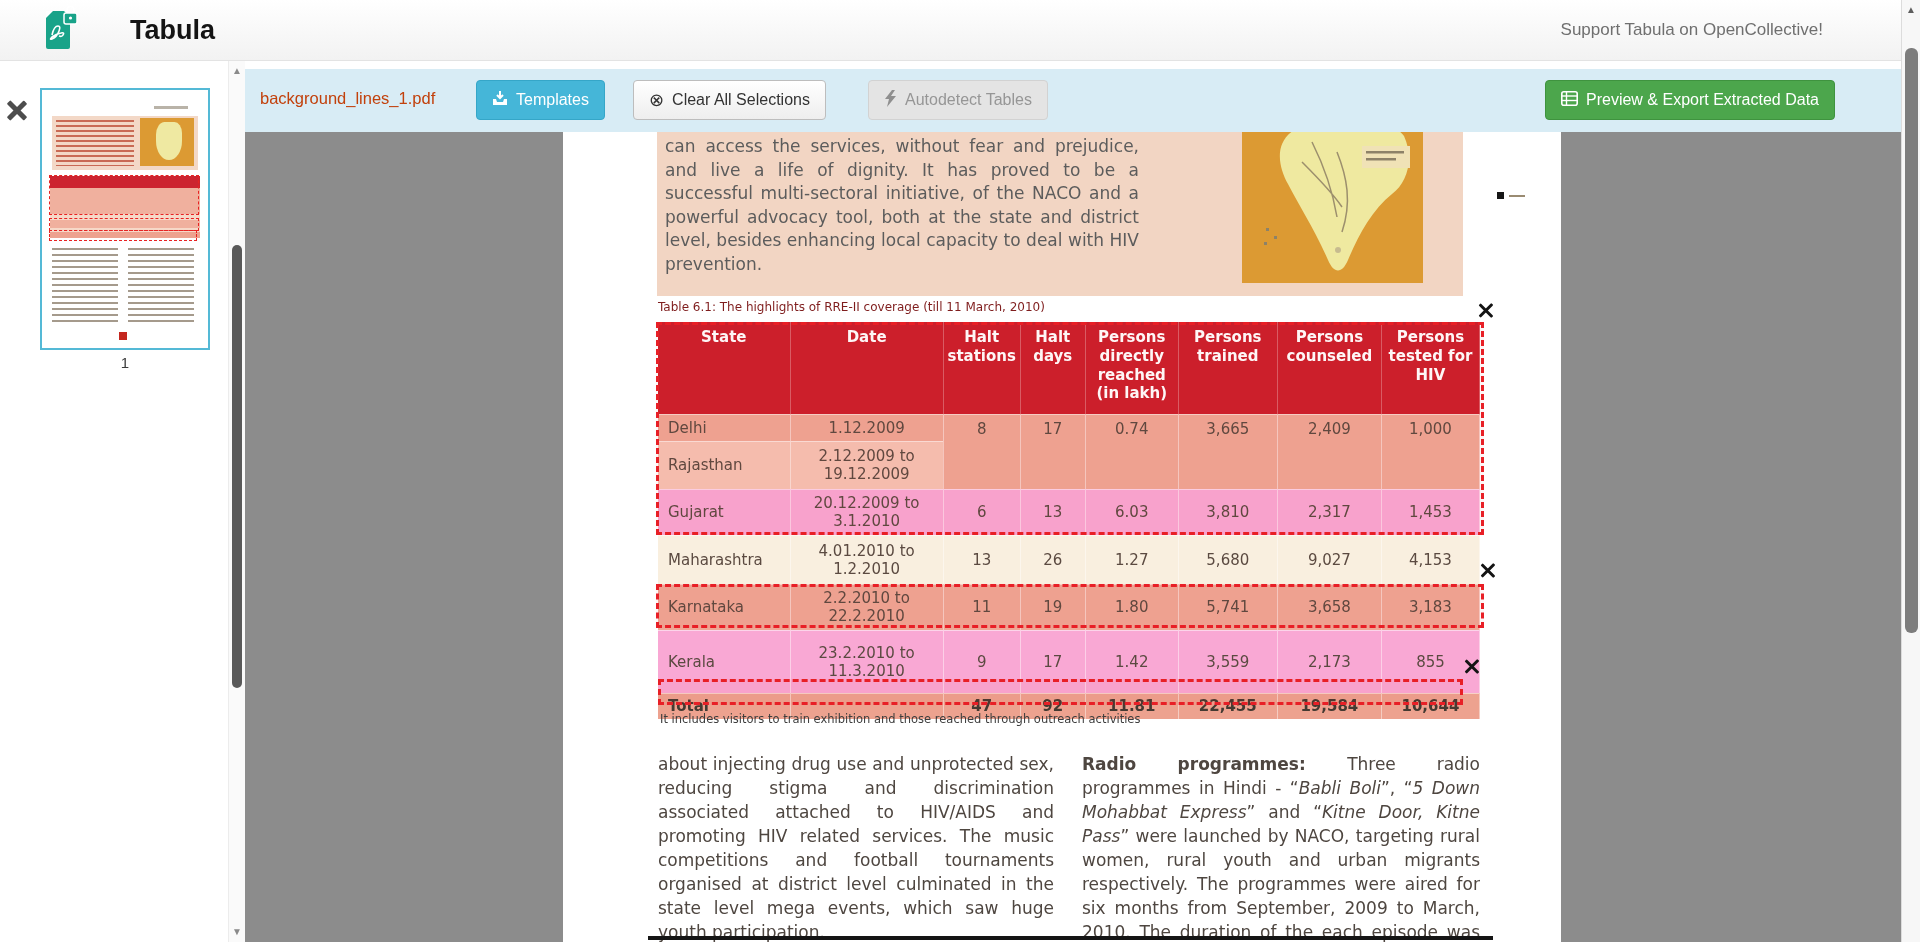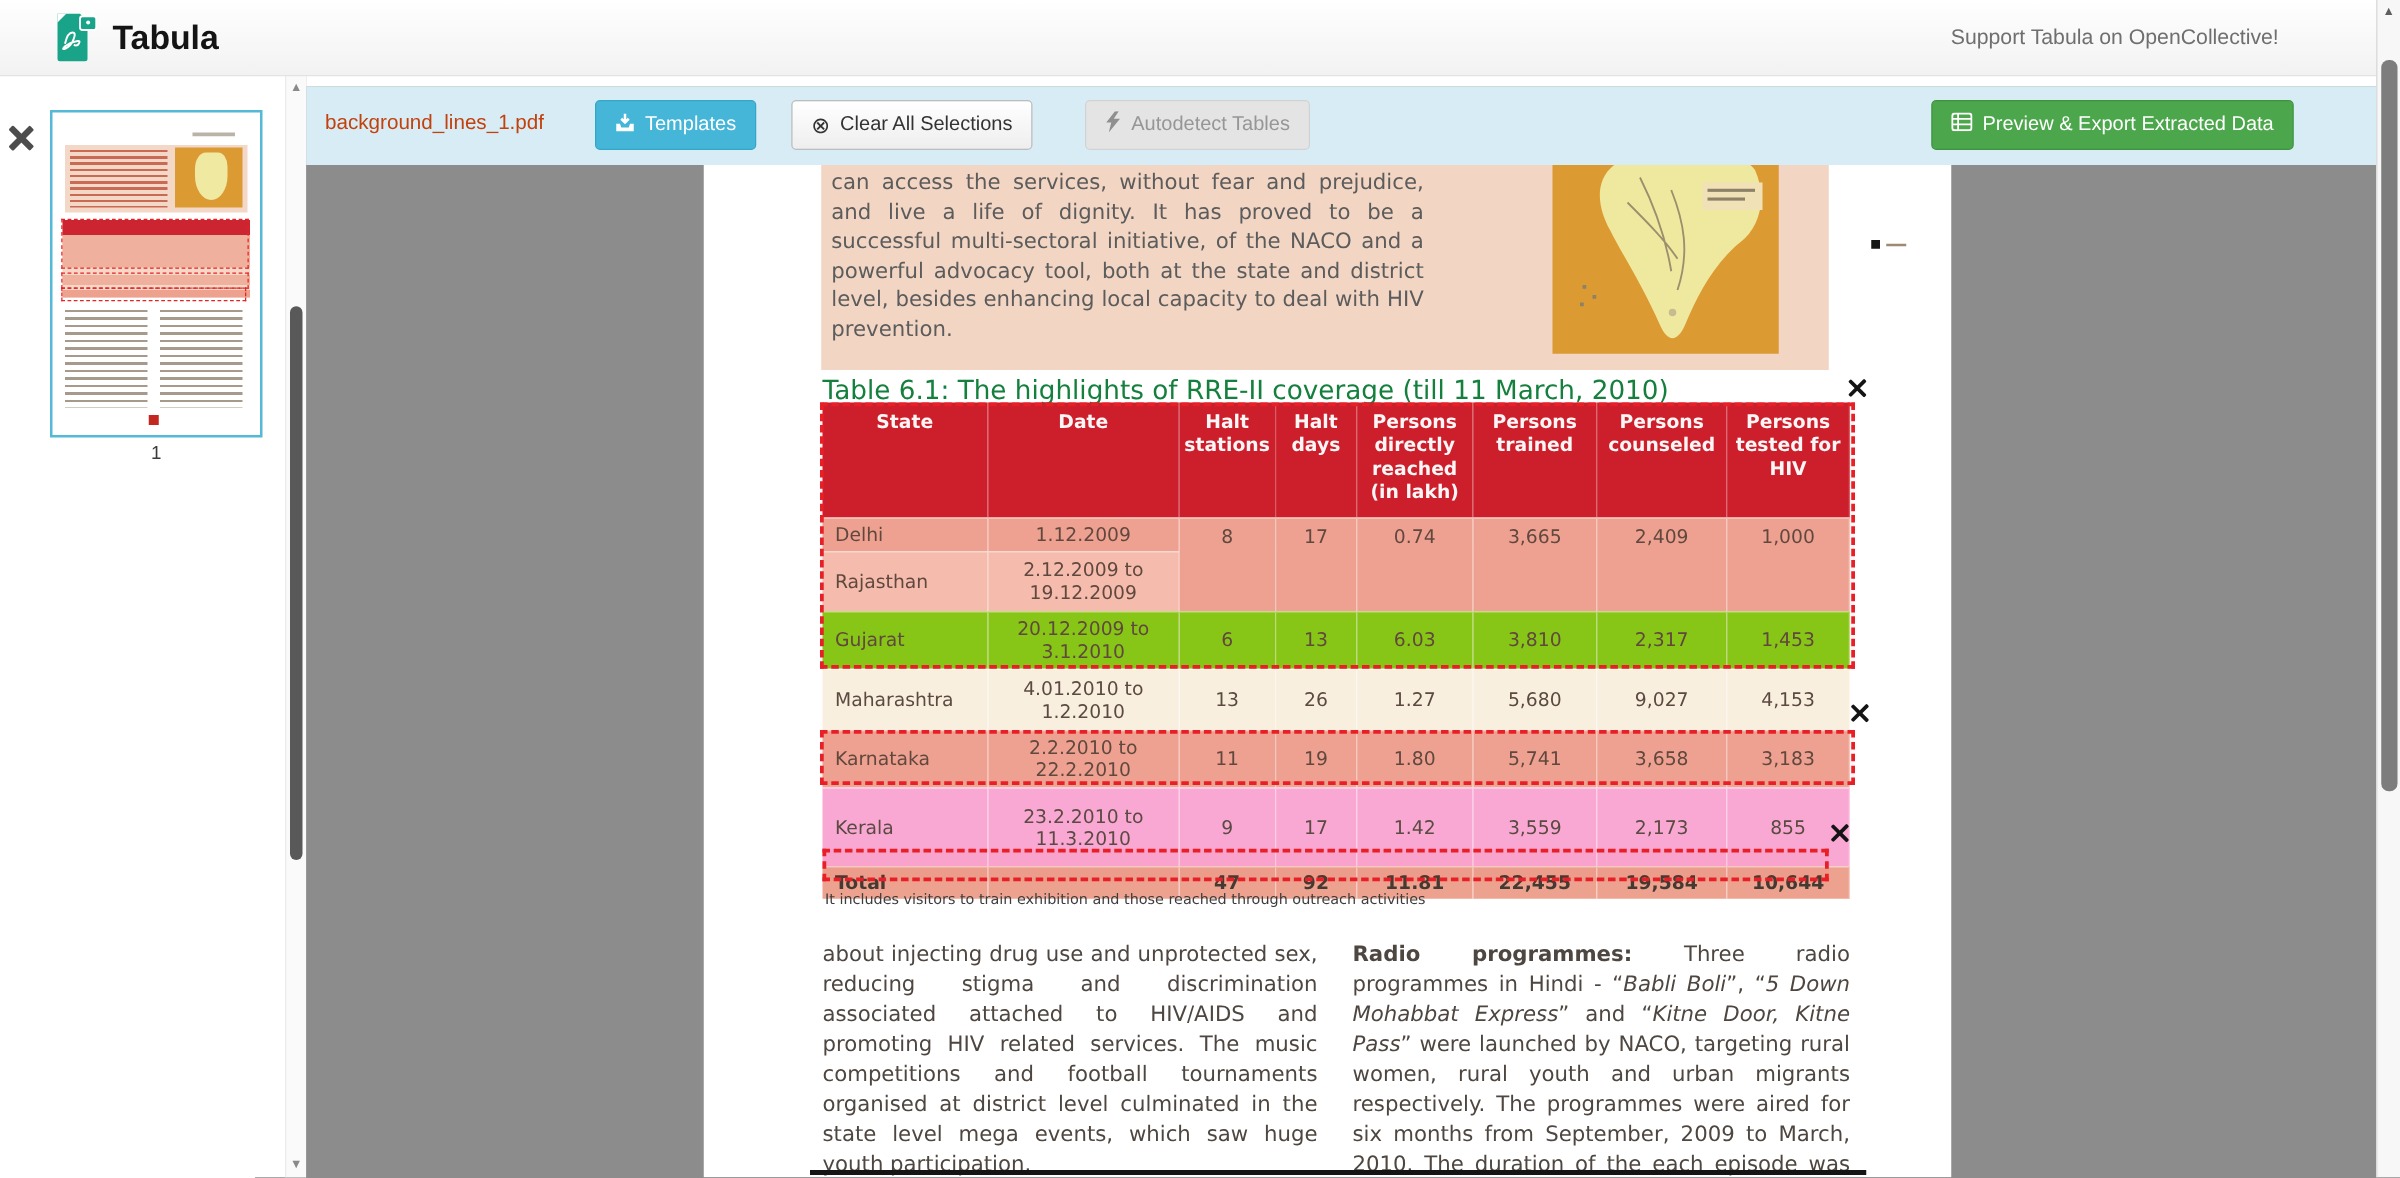"Tabula" .brand-name { margin-left: none -> 40px }
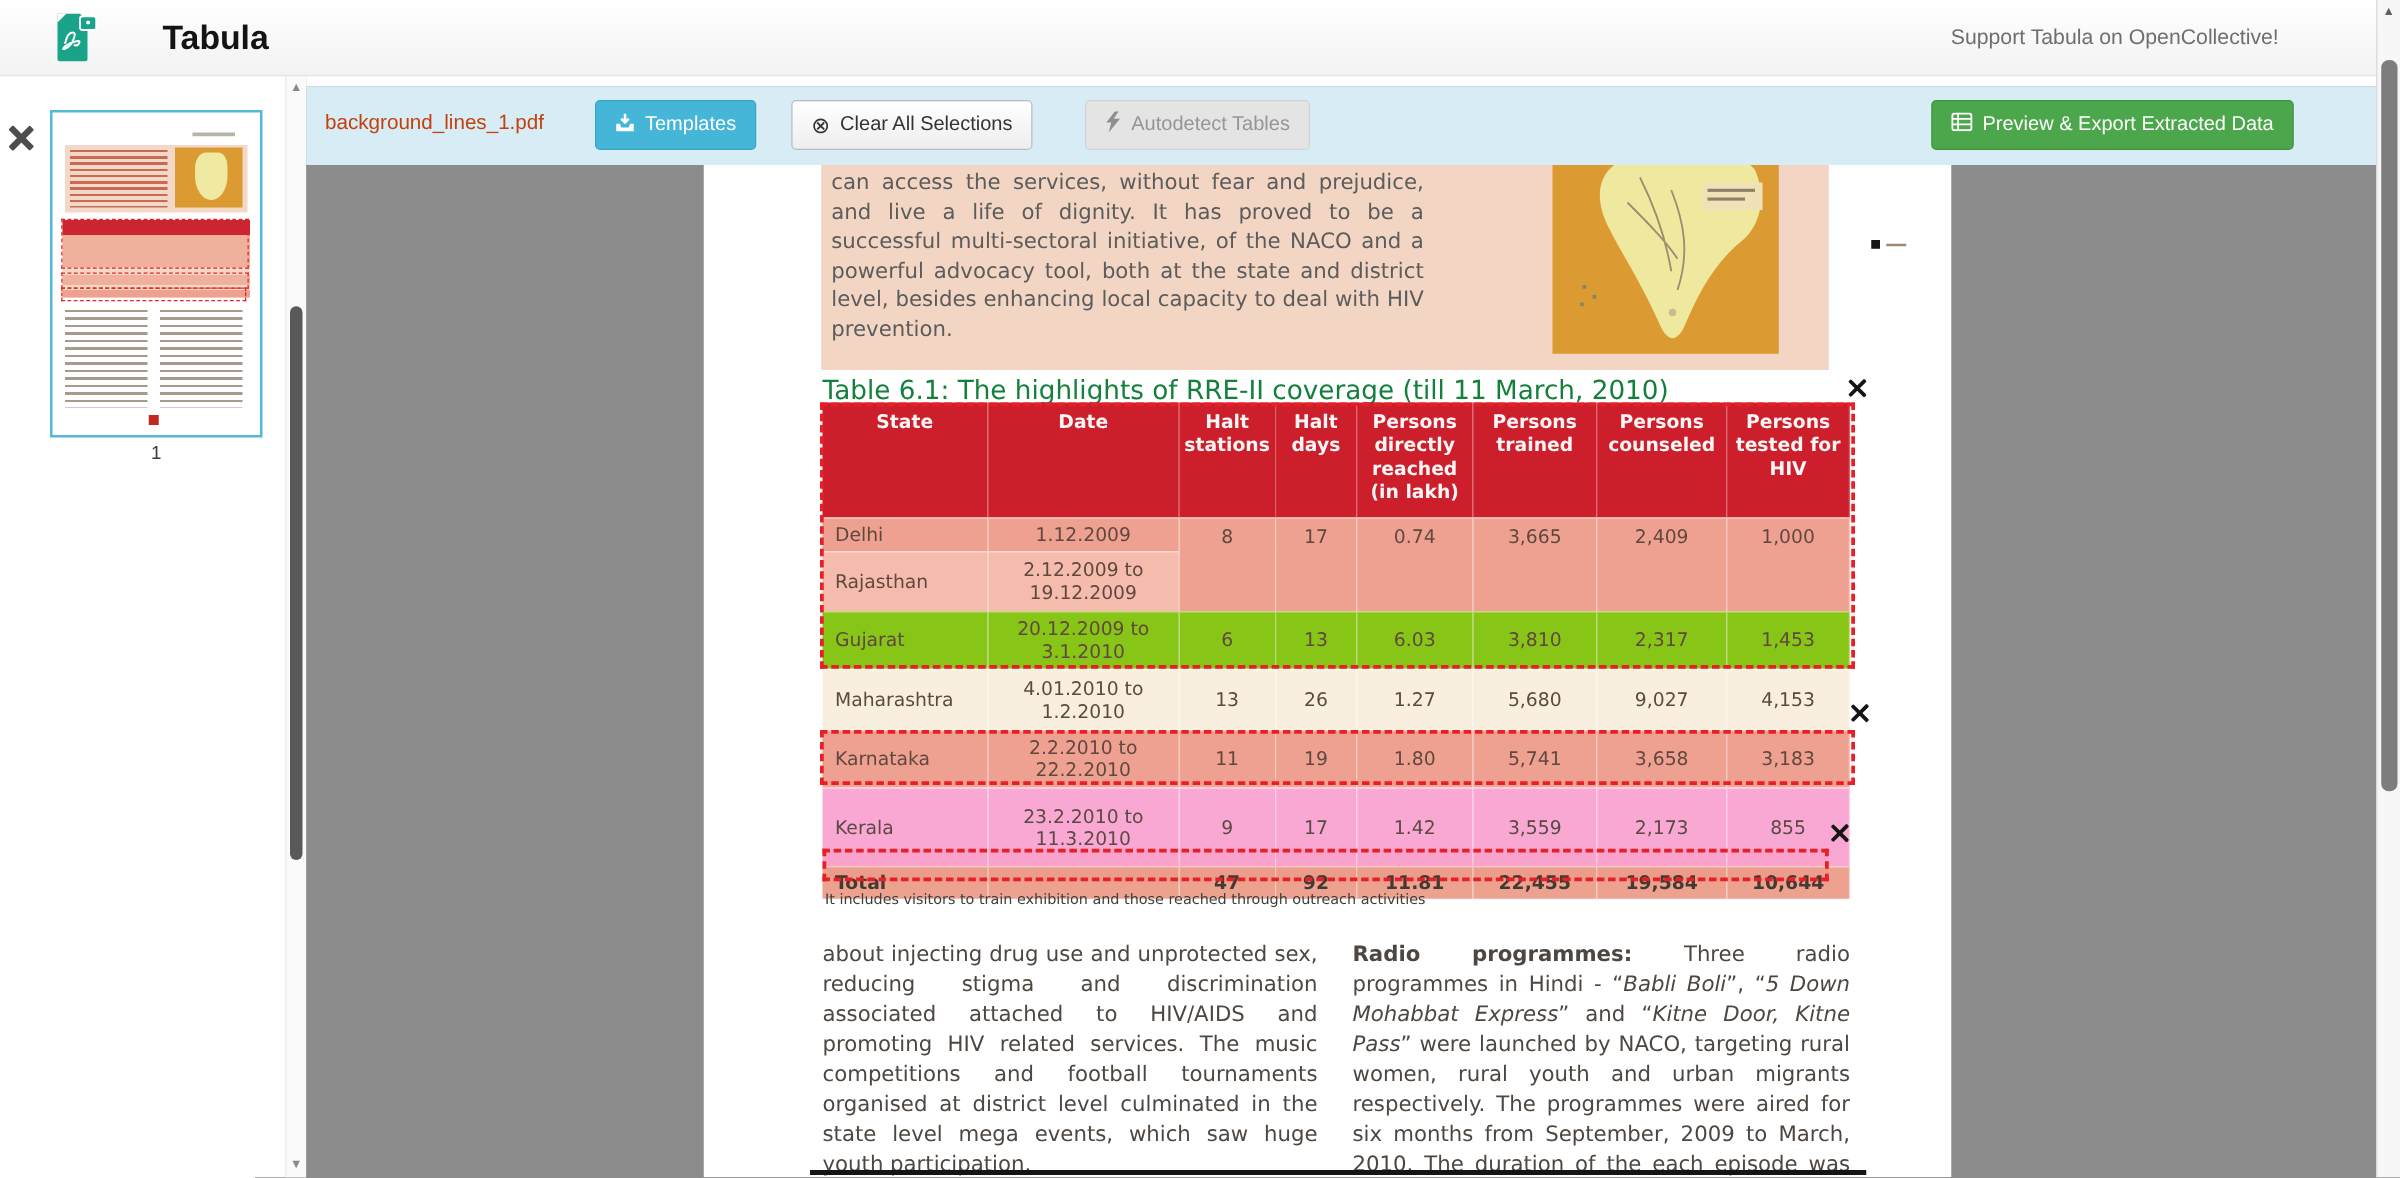"Table 6.1: The highlights of" .tbl-title { color: #15803d -> #7f1d1d; font-size: 21px -> 12px }
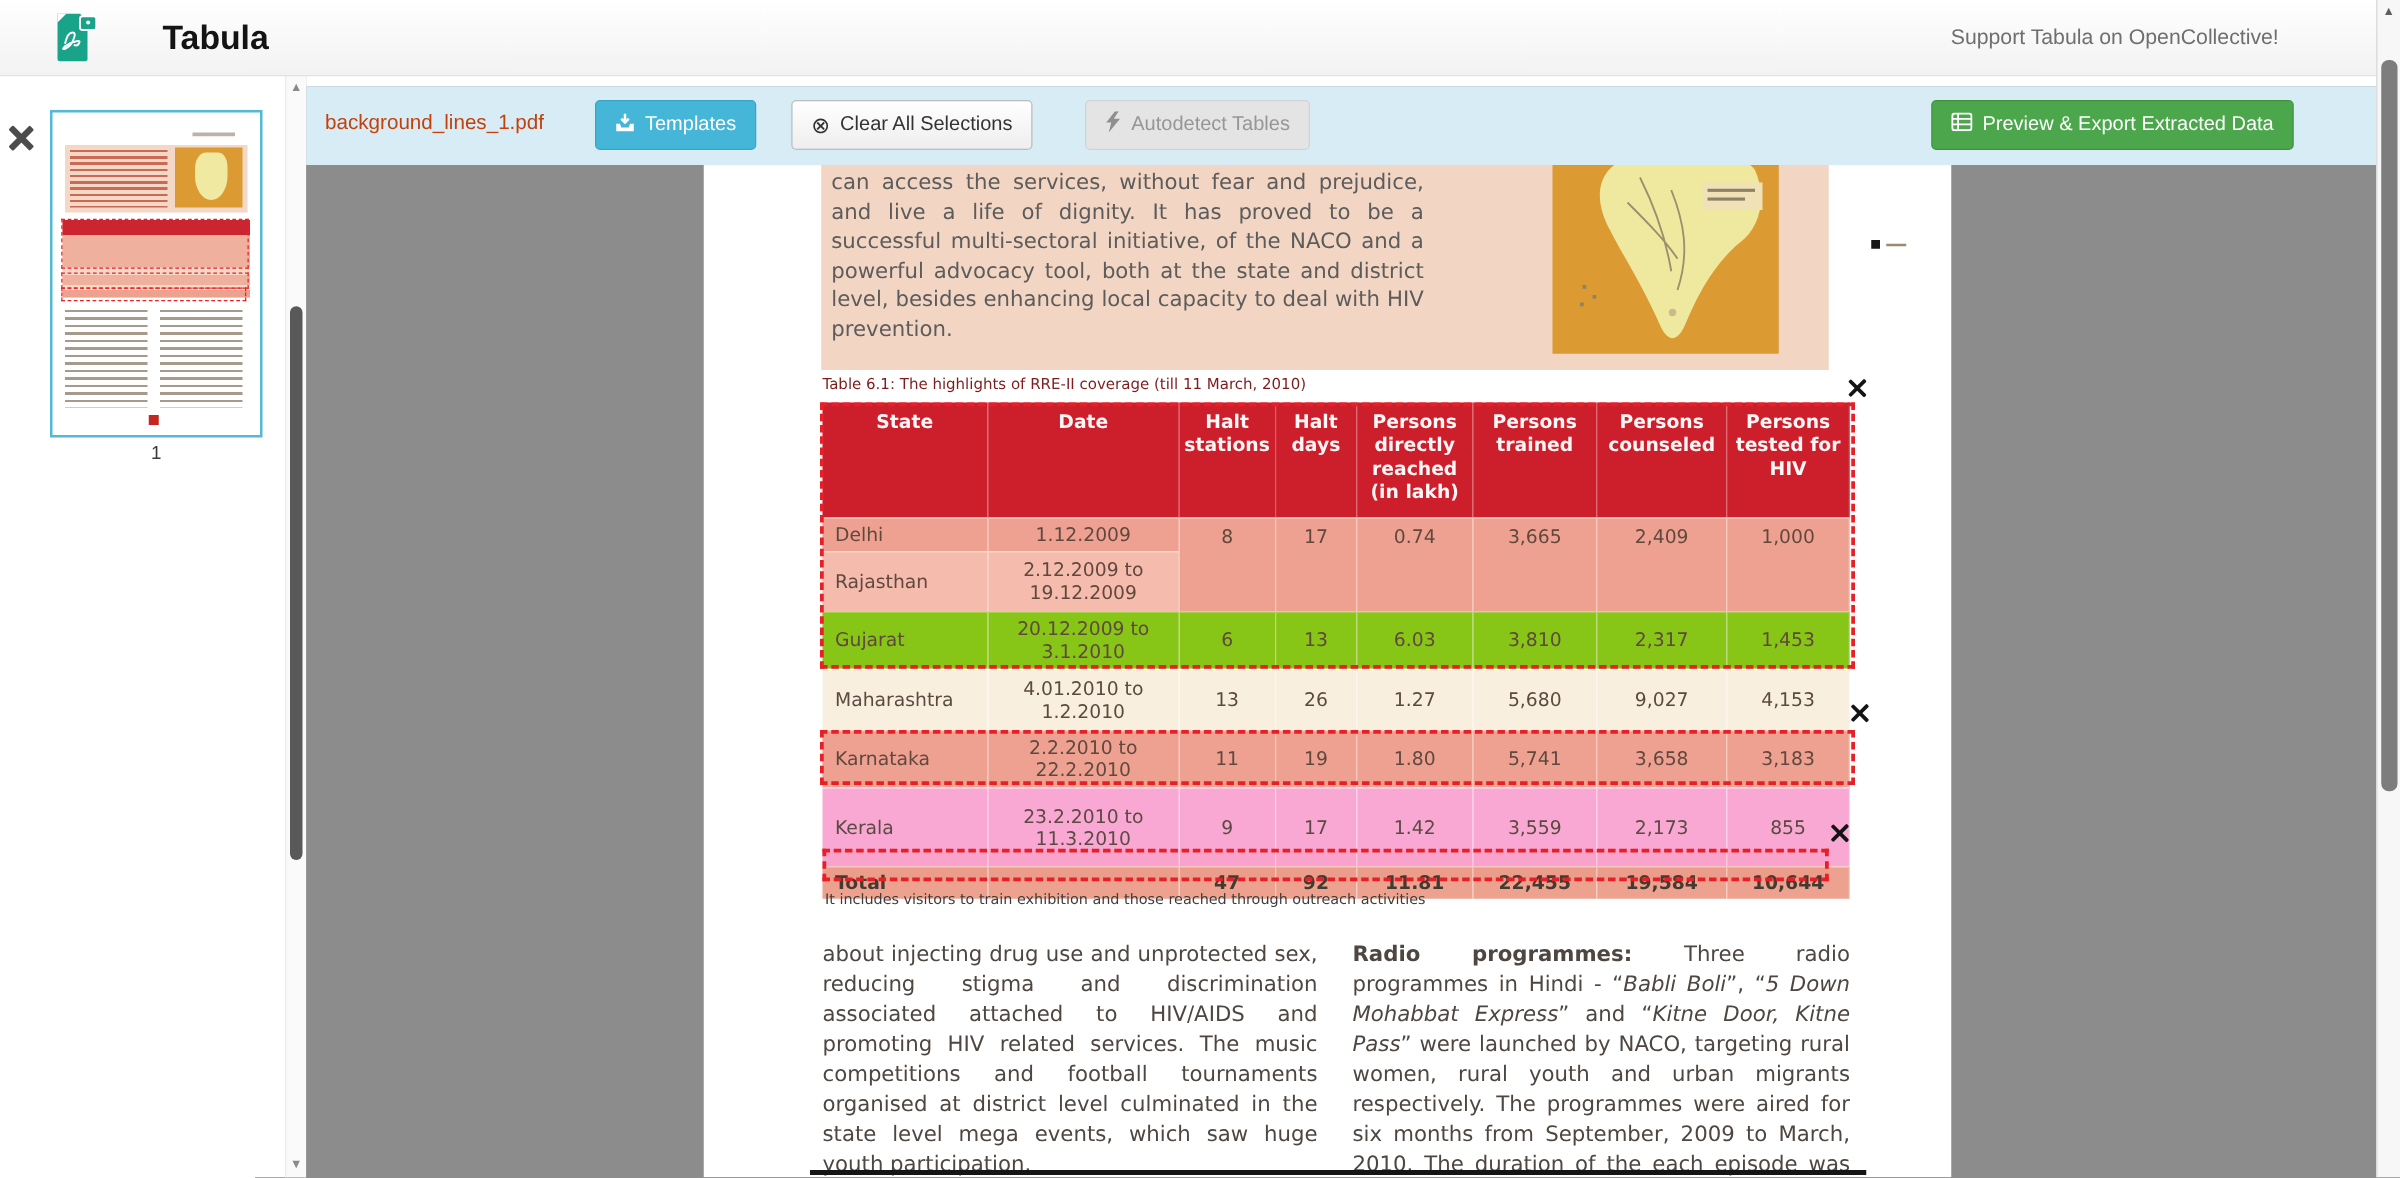"Gujarat" table.doc tbody tr:nth-child(3) { background: #84cc16 -> #f9a8d4 }
